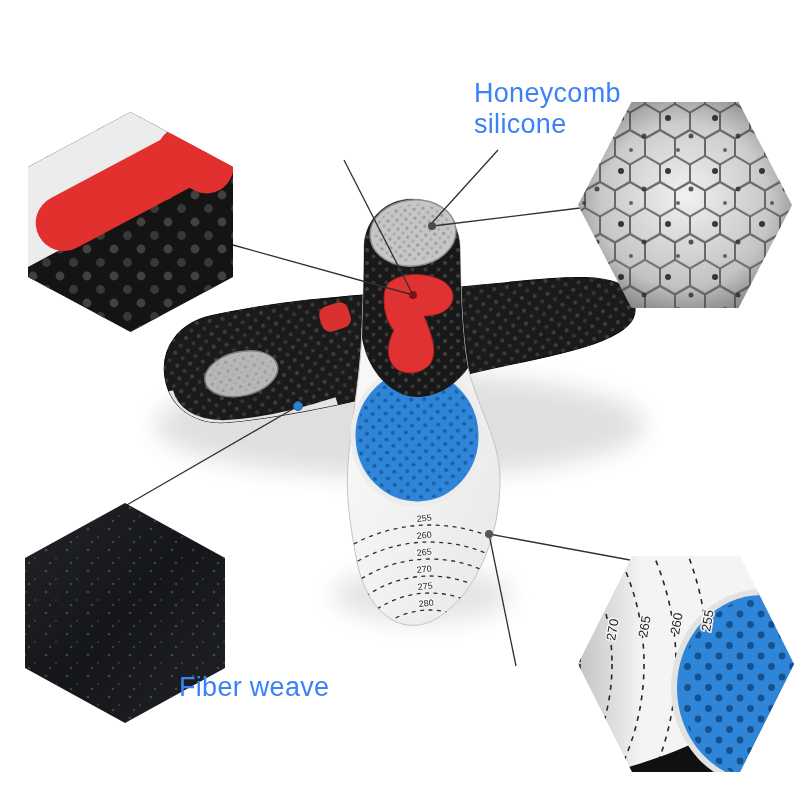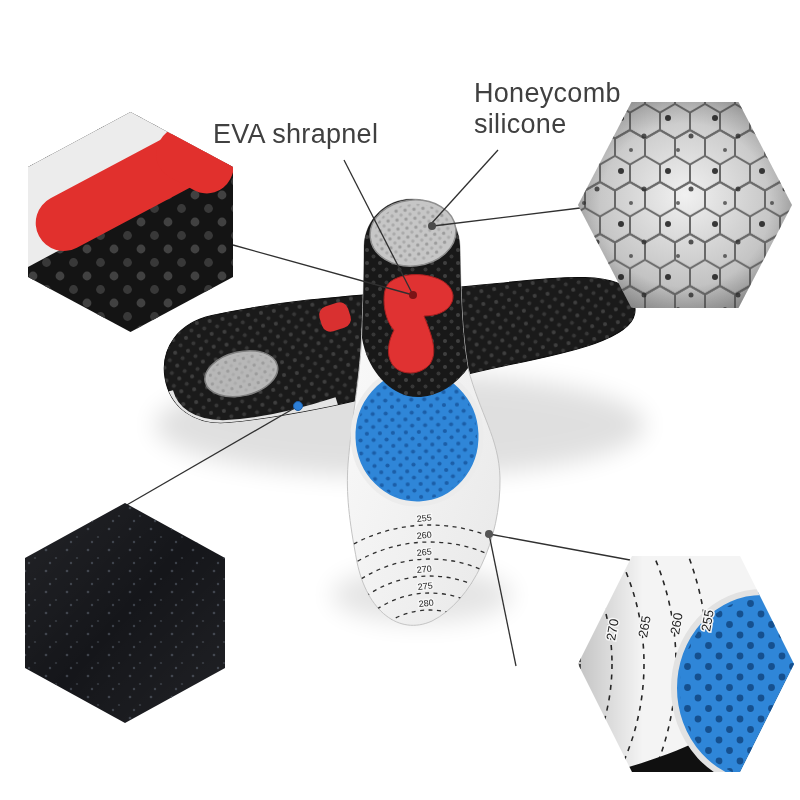"Honeycomb silicone" .callout { color: #404040 -> #3b82f6 }
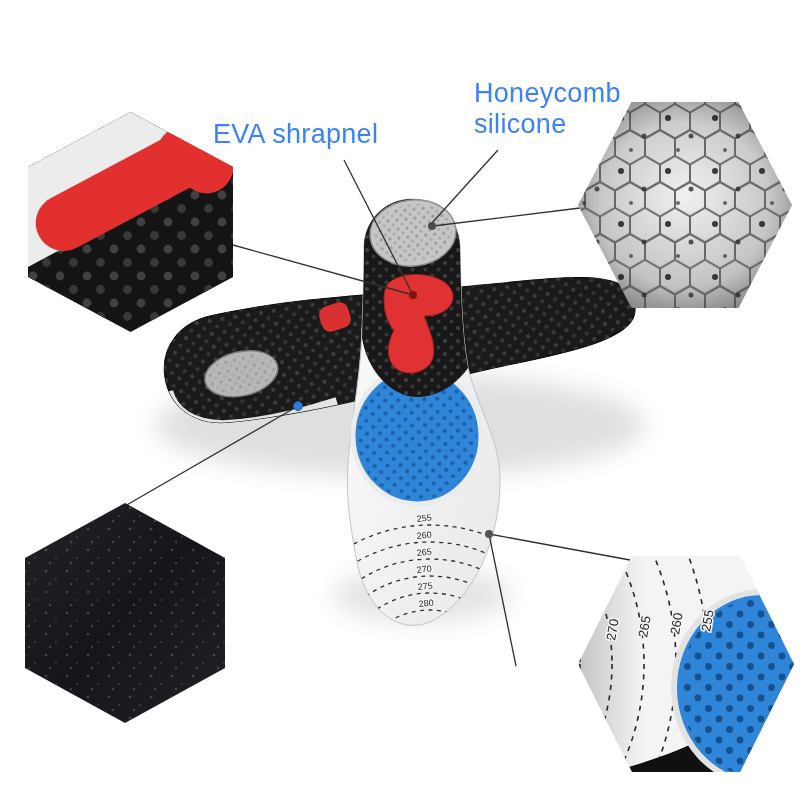"EVA shrapnel" div.callout { html: <div>EVA shrapnel</div> -> none }
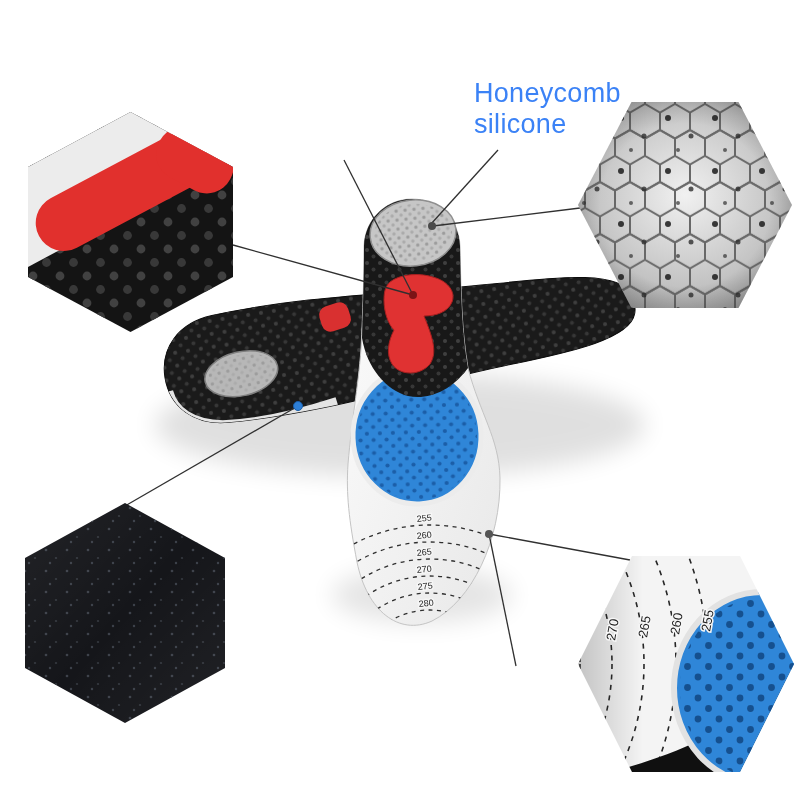"Fiber weave" div.callout { html: none -> <div>Fiber weave</div> }
